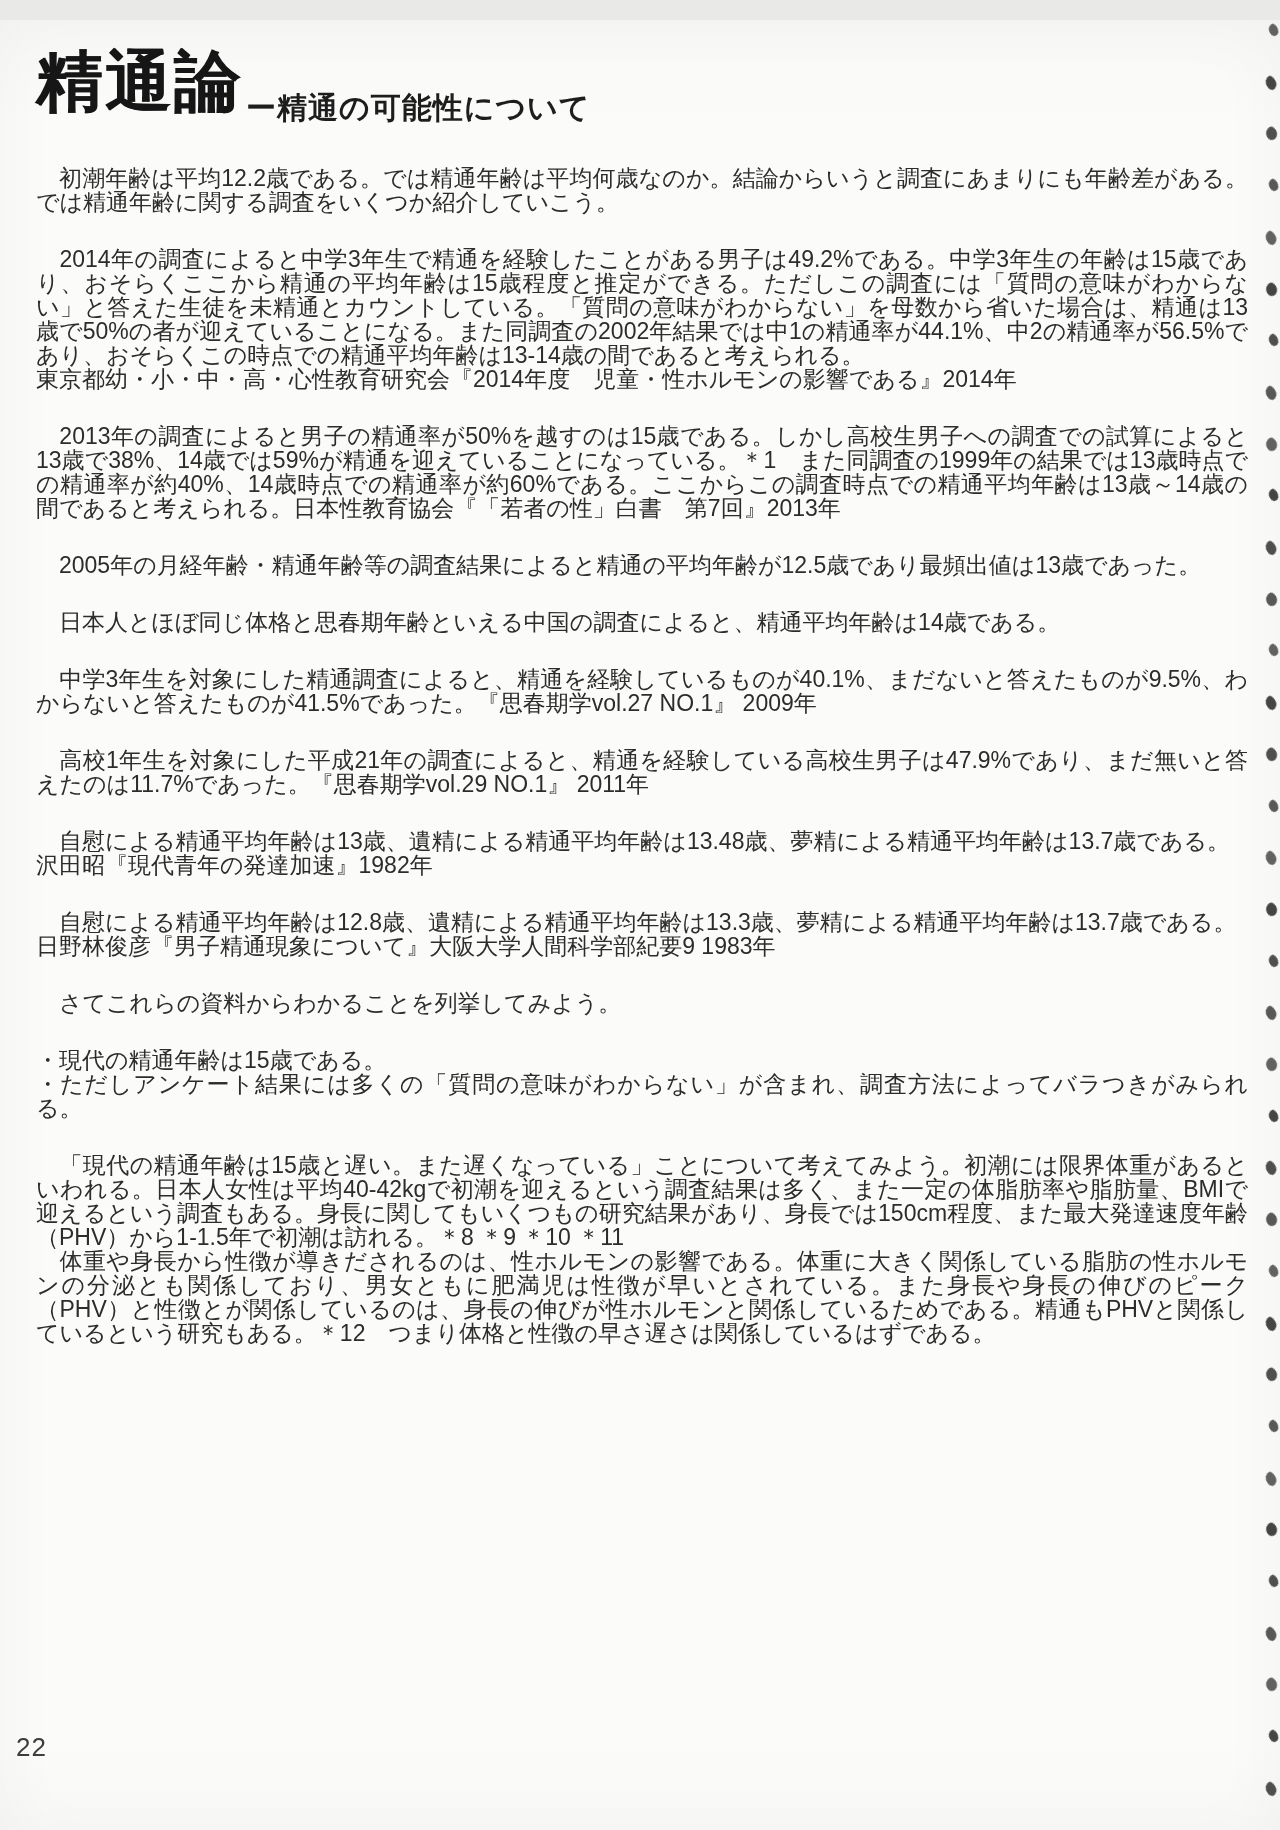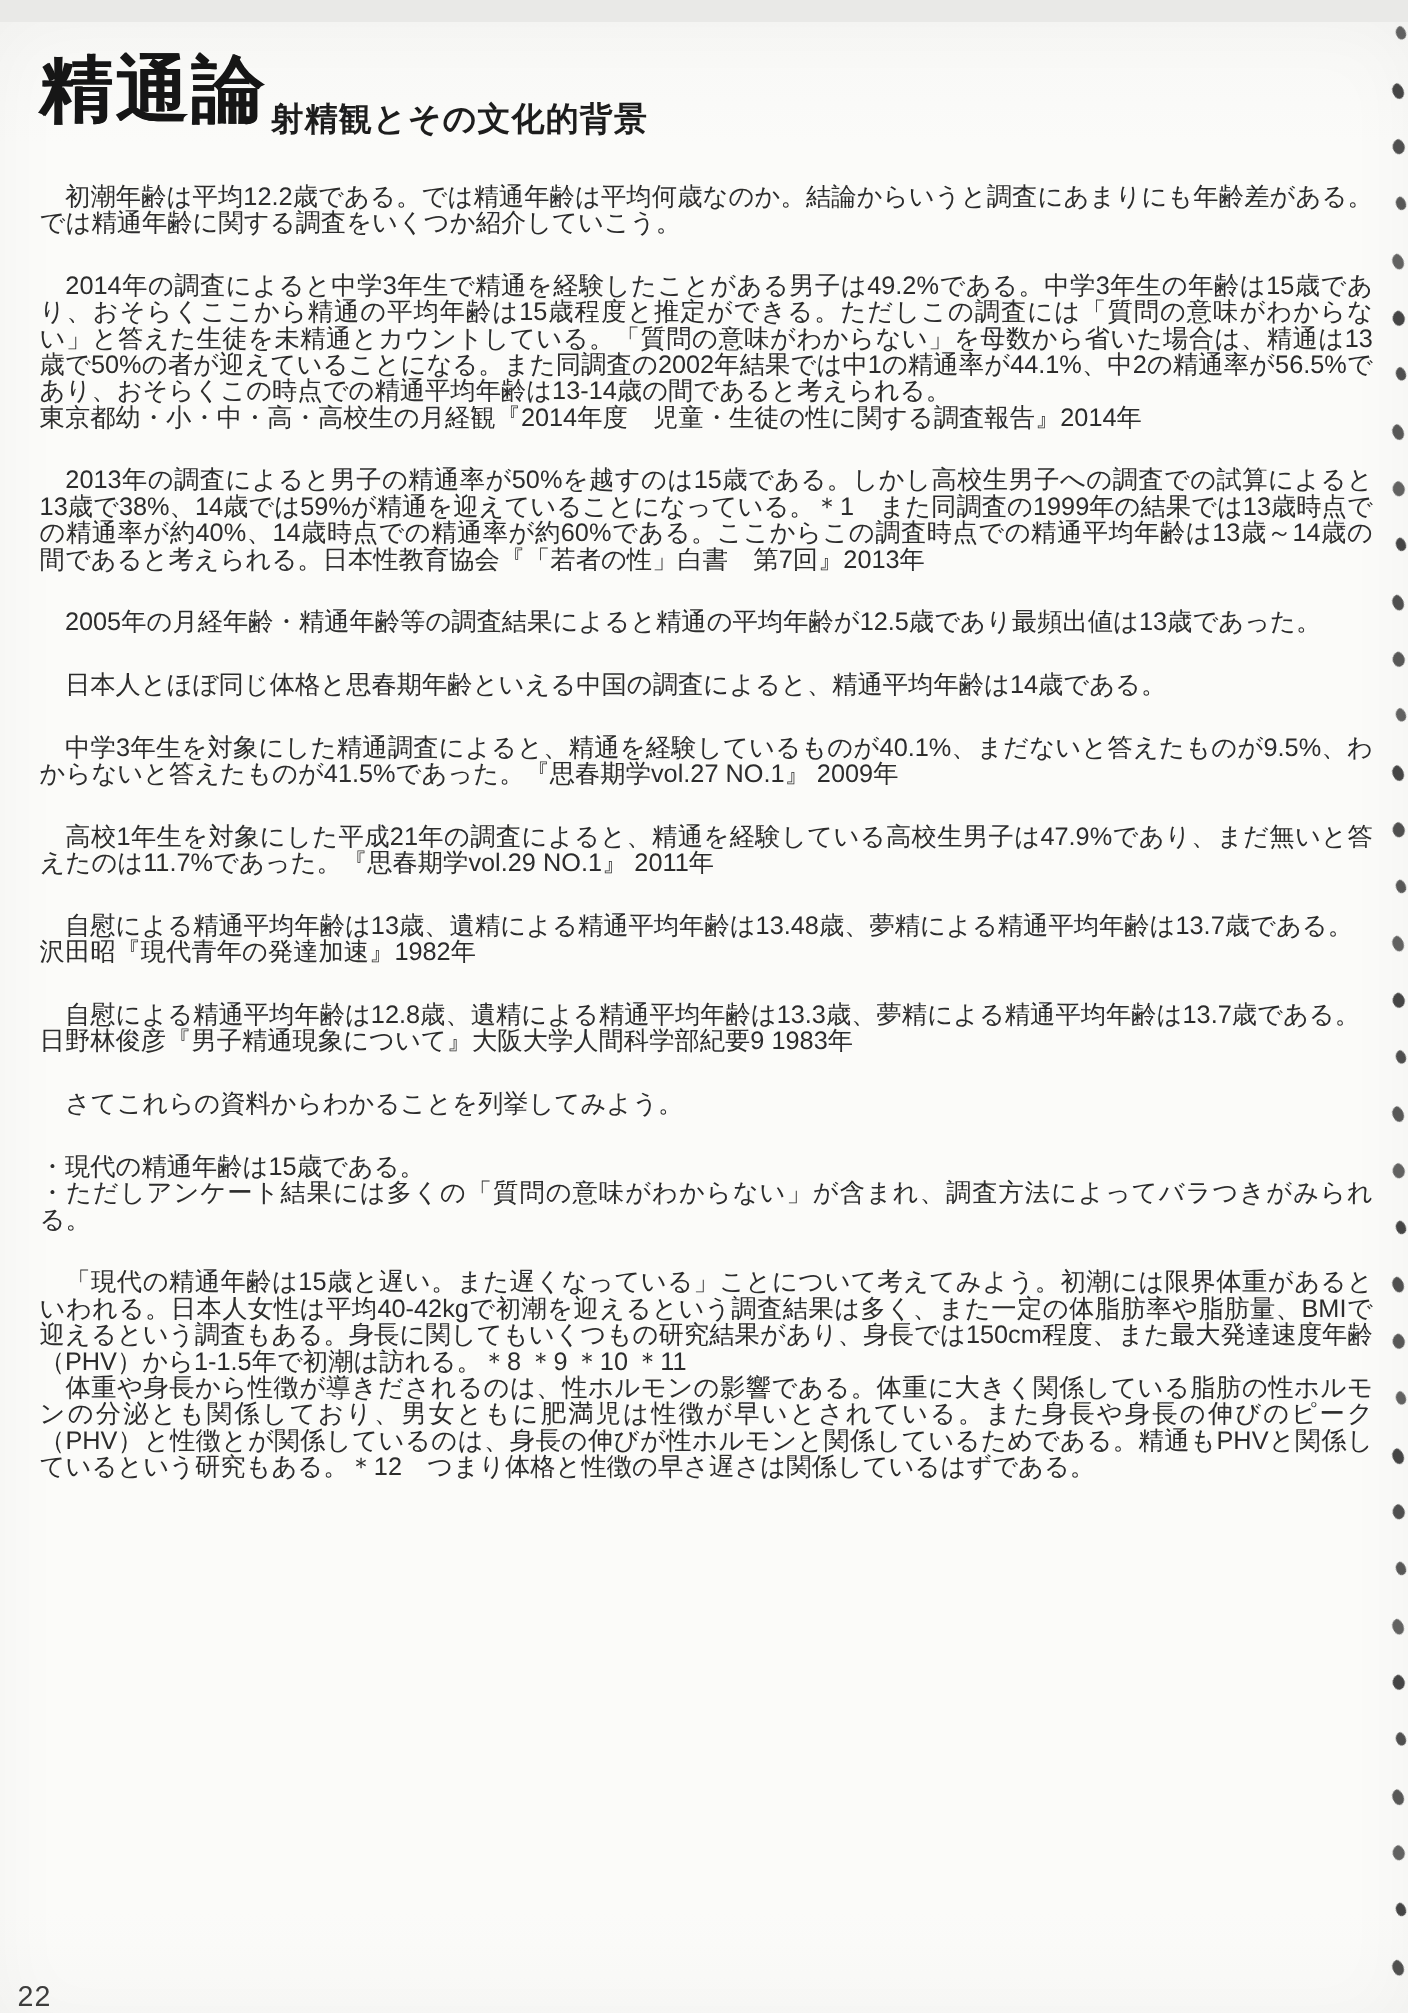"射精観とその文化的背景" div { text: 射精観とその文化的背景 -> ー精通の可能性について }
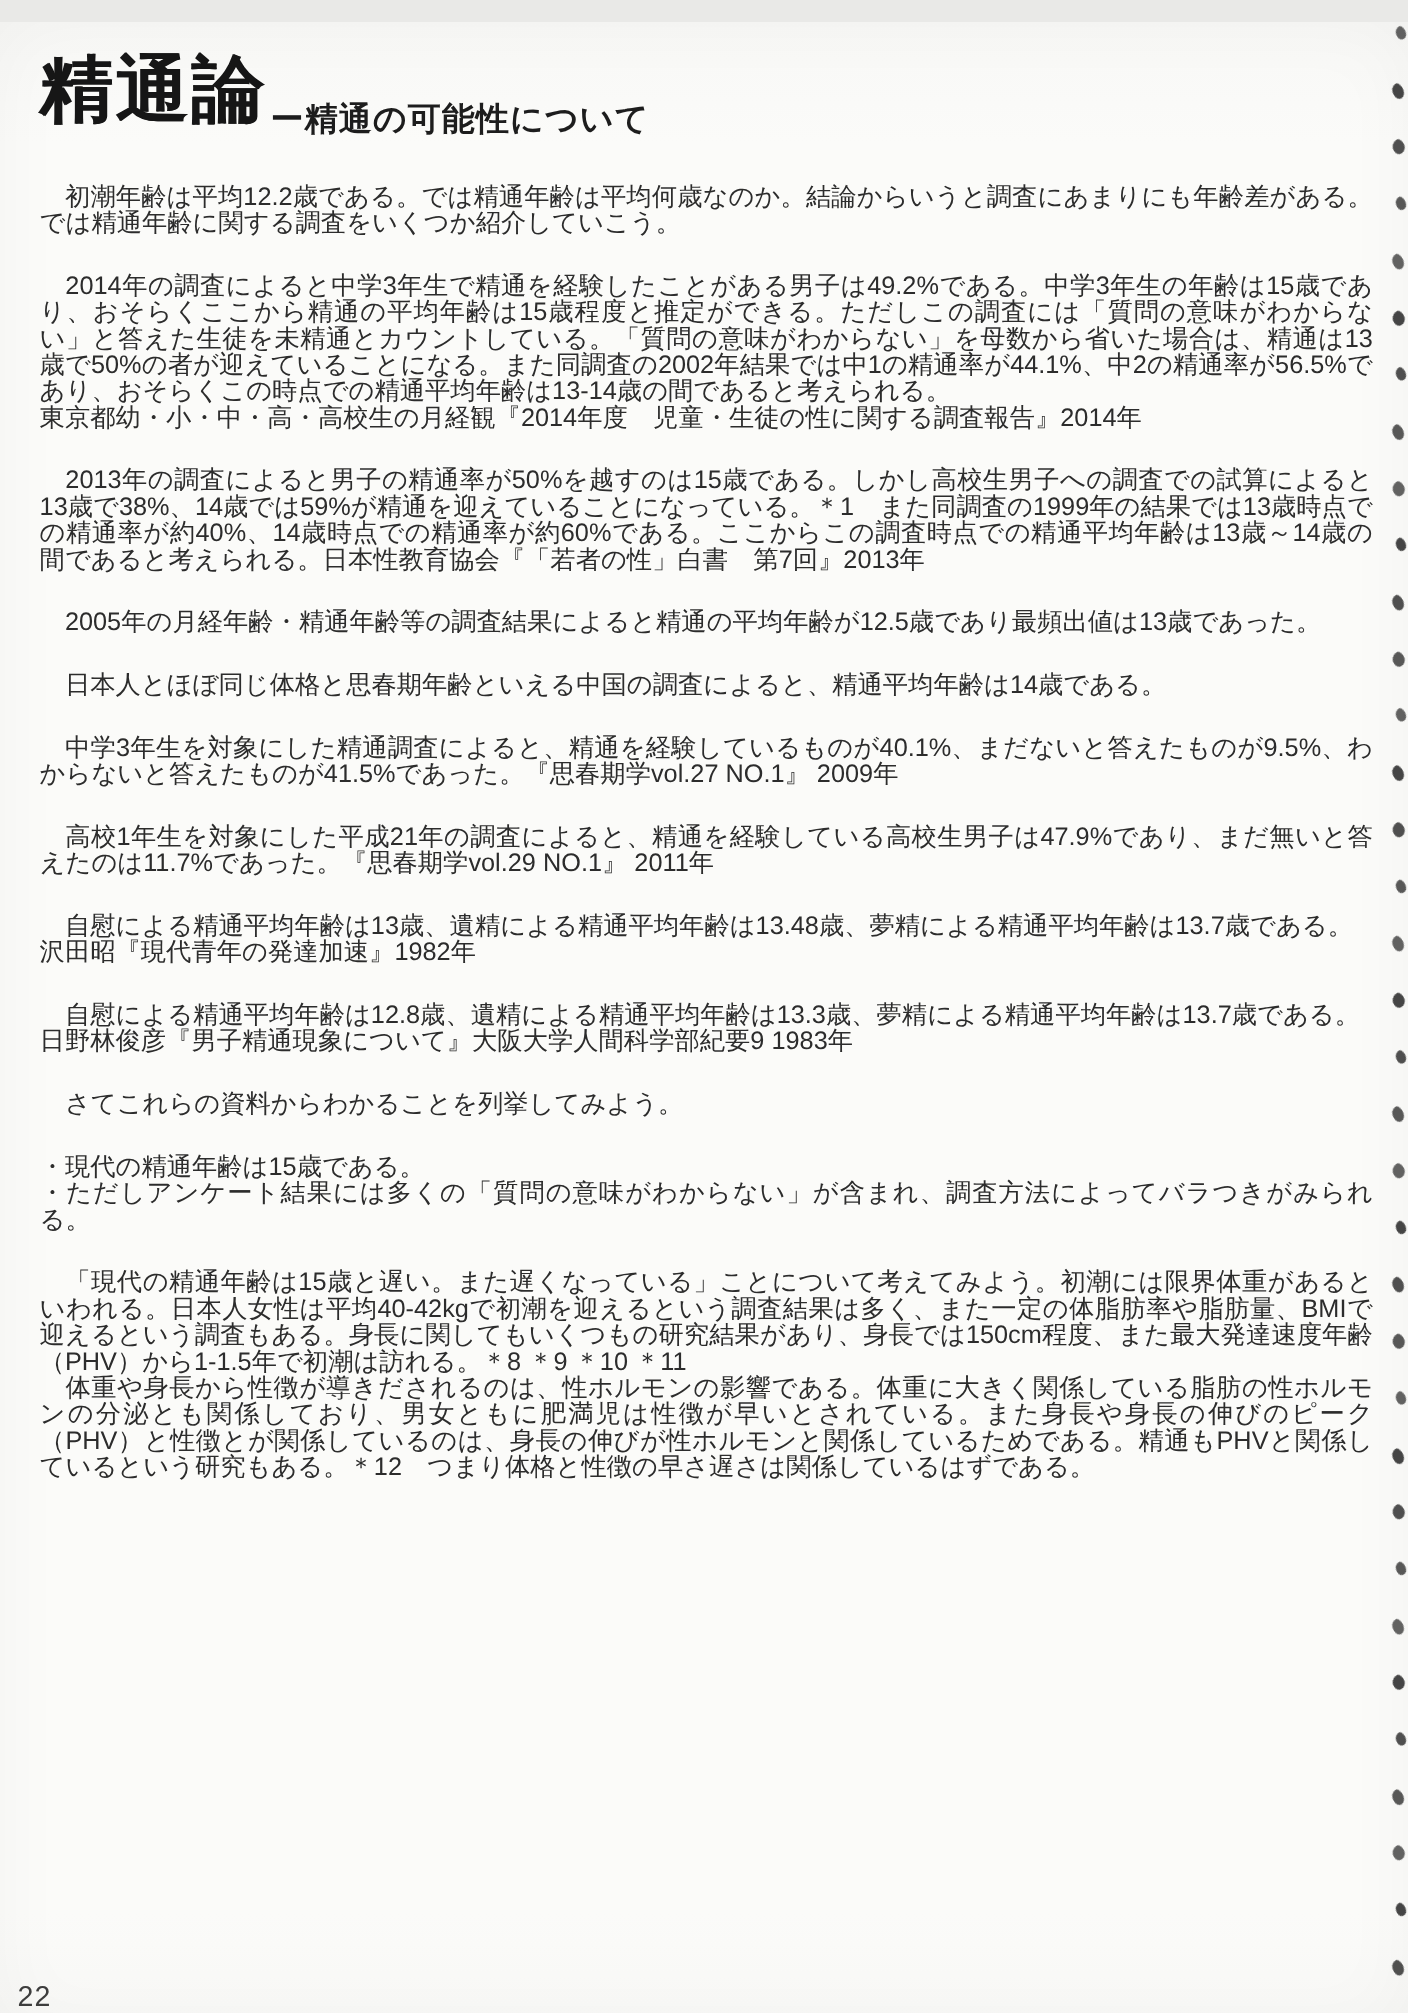"東京都幼・小・中・高・高校生の月経観『2014年度" p { text: 高校生の月経観『2014年度　児童・生徒の性に関する調査報告 -> 心性教育研究会『2014年度　児童・性ホルモンの影響である }
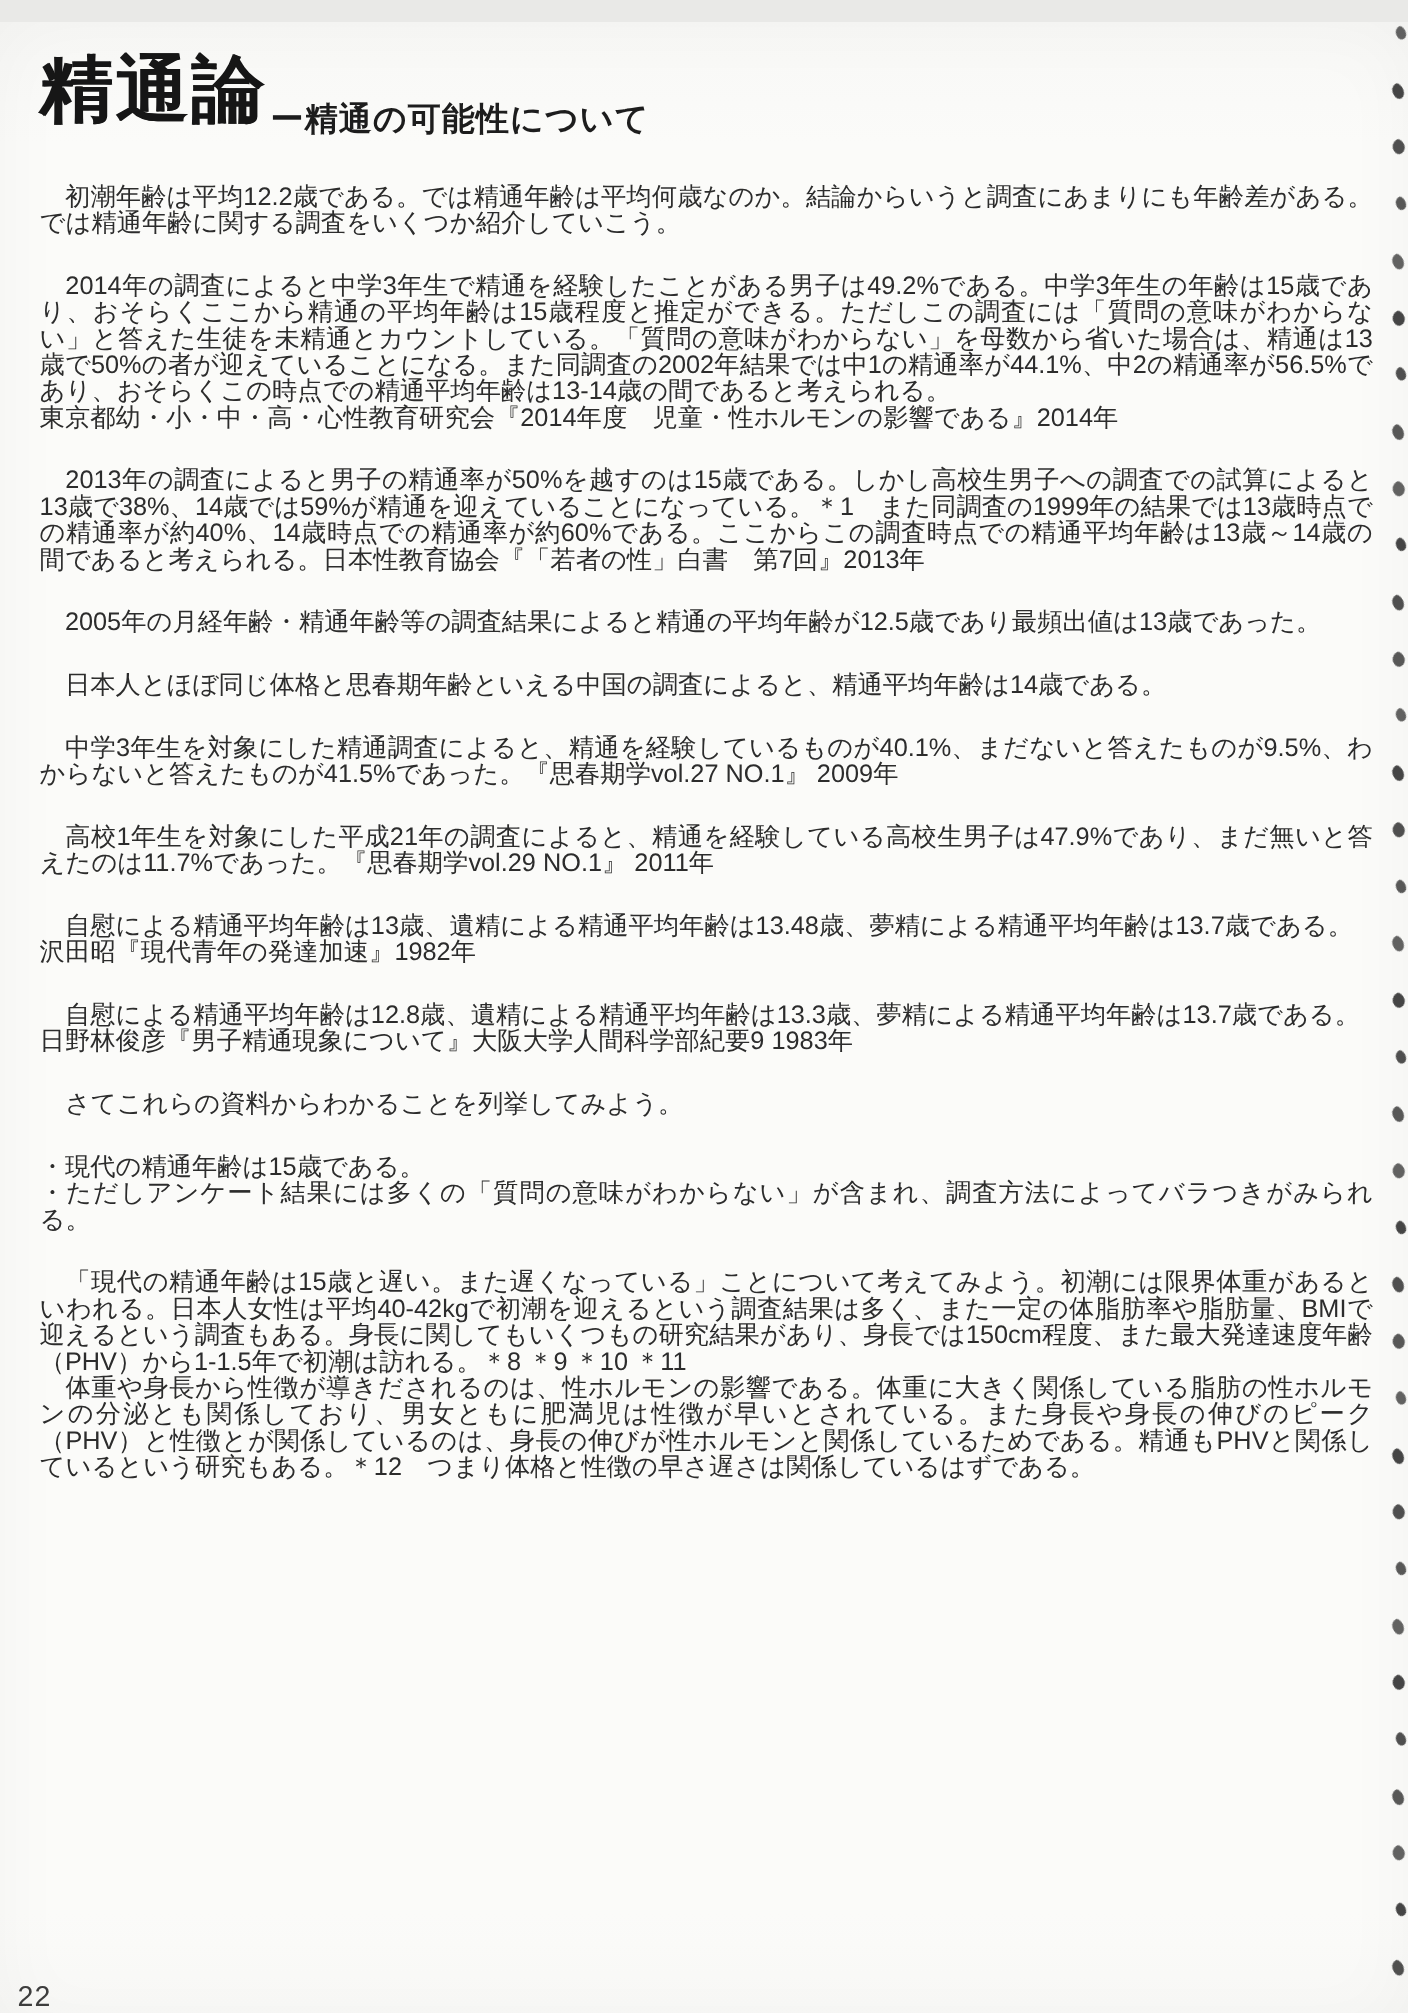"22" #page-number { top: 1780px -> 1712px }
